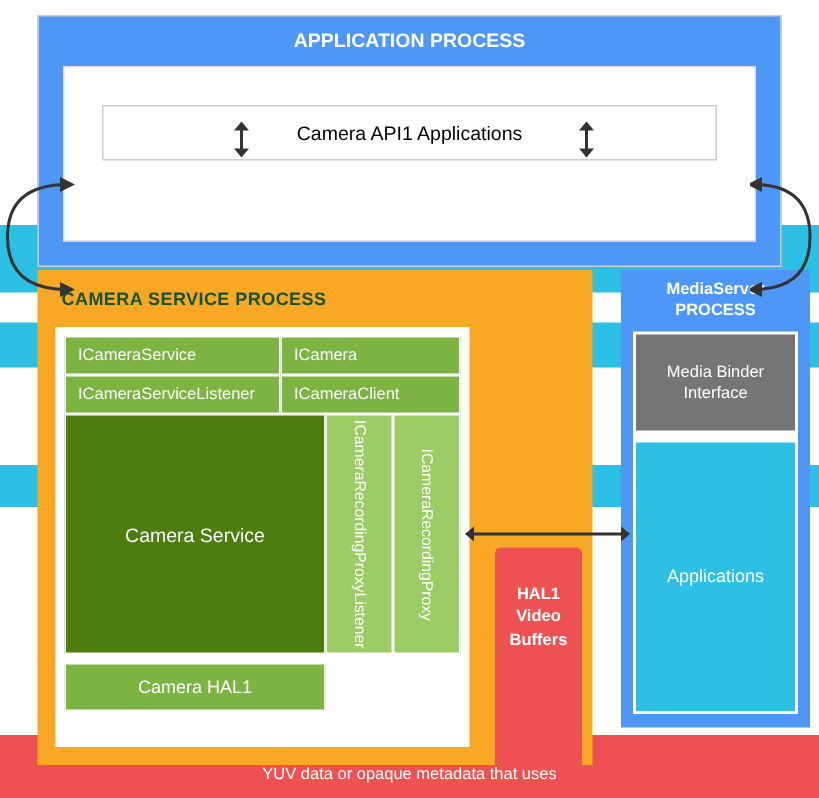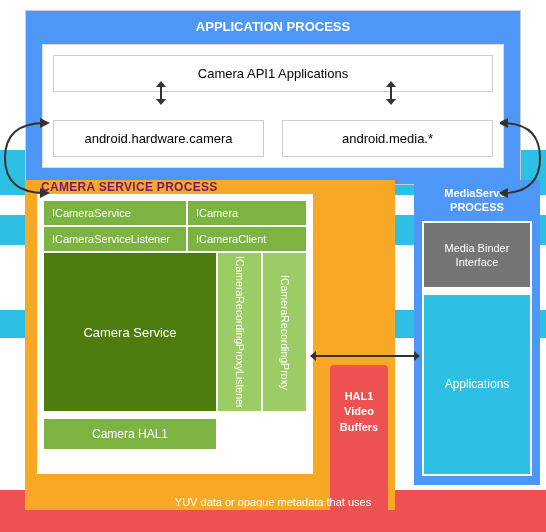"Camera API1 Applications" .app-body { padding: 10px -> 25px }
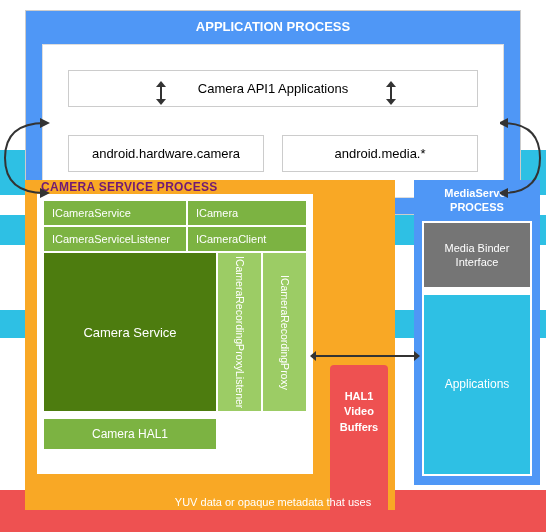"android.hardware.camera" div.hw-row { html: <div> <div>android.hardware.camera</div> <div>android.media.*</div> </div> -> none }
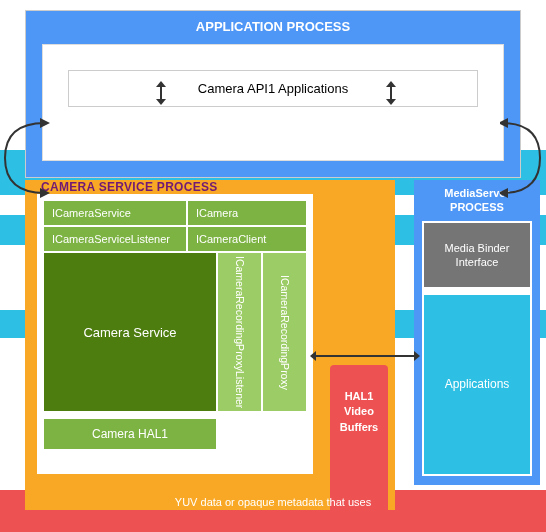"CAMERA SERVICE PROCESS" .csp-header { color: #701a75 -> #14532d; padding: 0 4px -> 12px 4px }
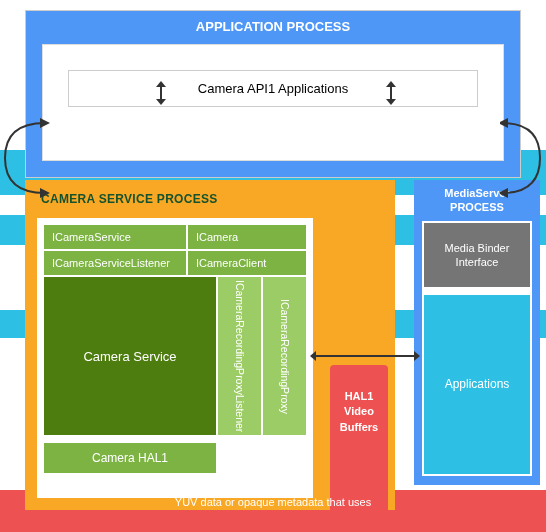"YUV data or opaque metadata" .yuv-text { bottom: 22px -> 8px }
